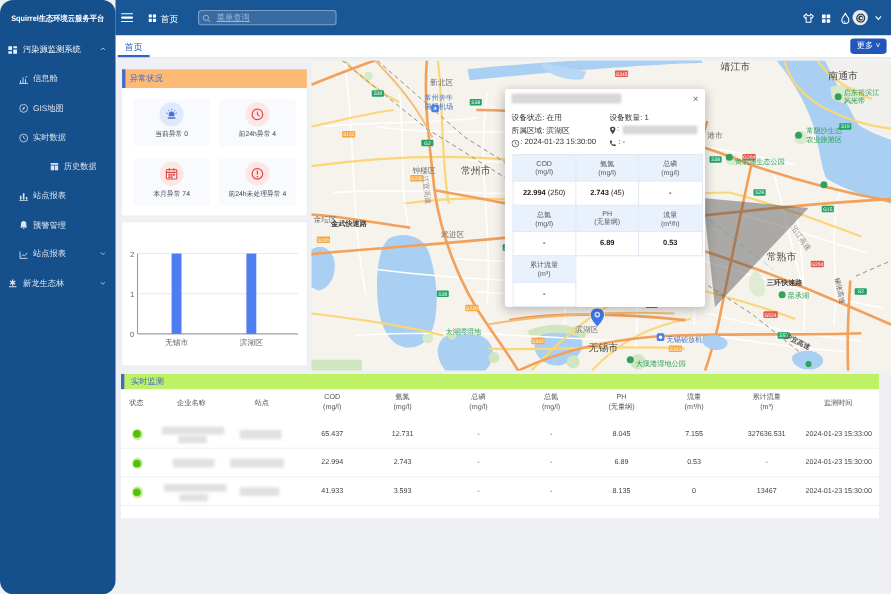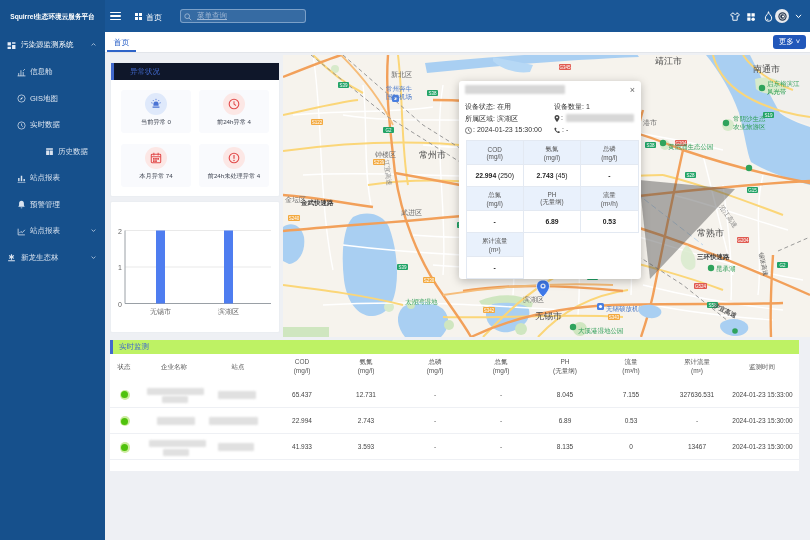"Squirrel生态环境云服务平台" #sidebar { border-radius: none -> 12px }
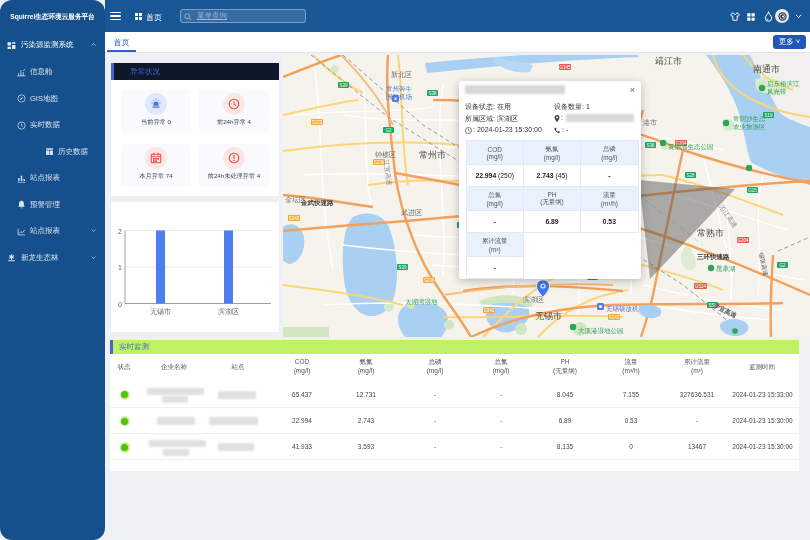"异常状况" .ctitle { background: #0f172a -> #fdba74; padding-left: 16px -> 4px }
